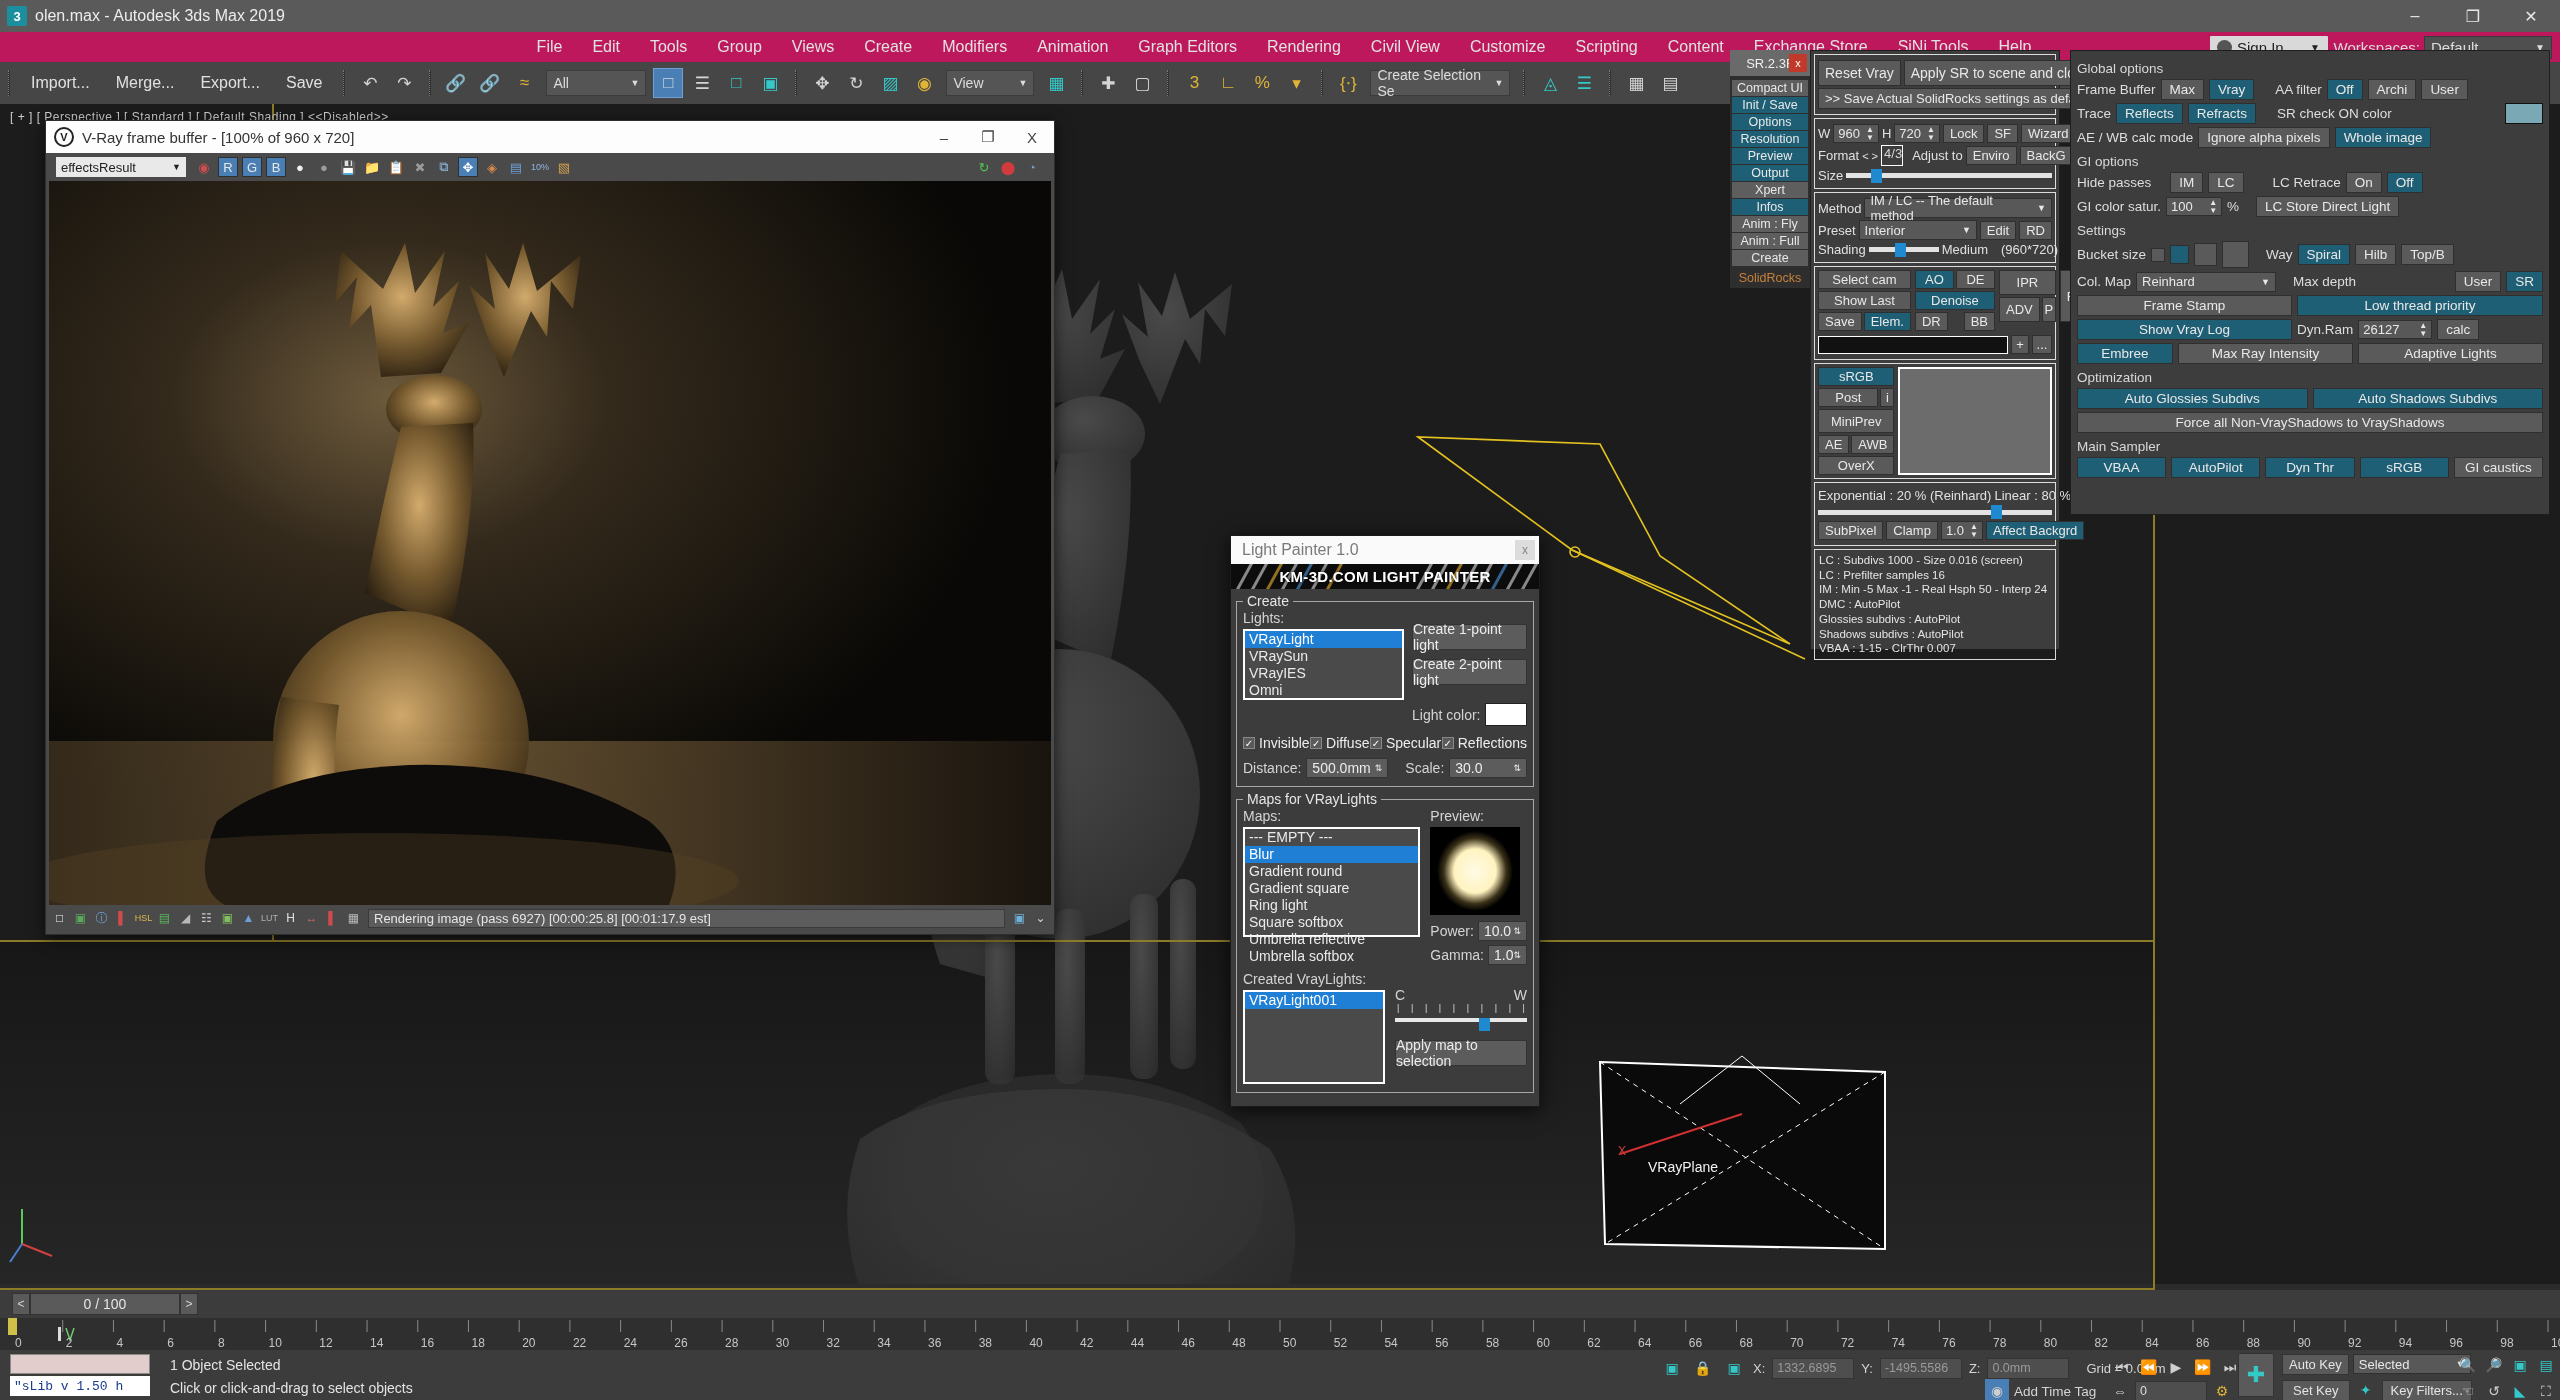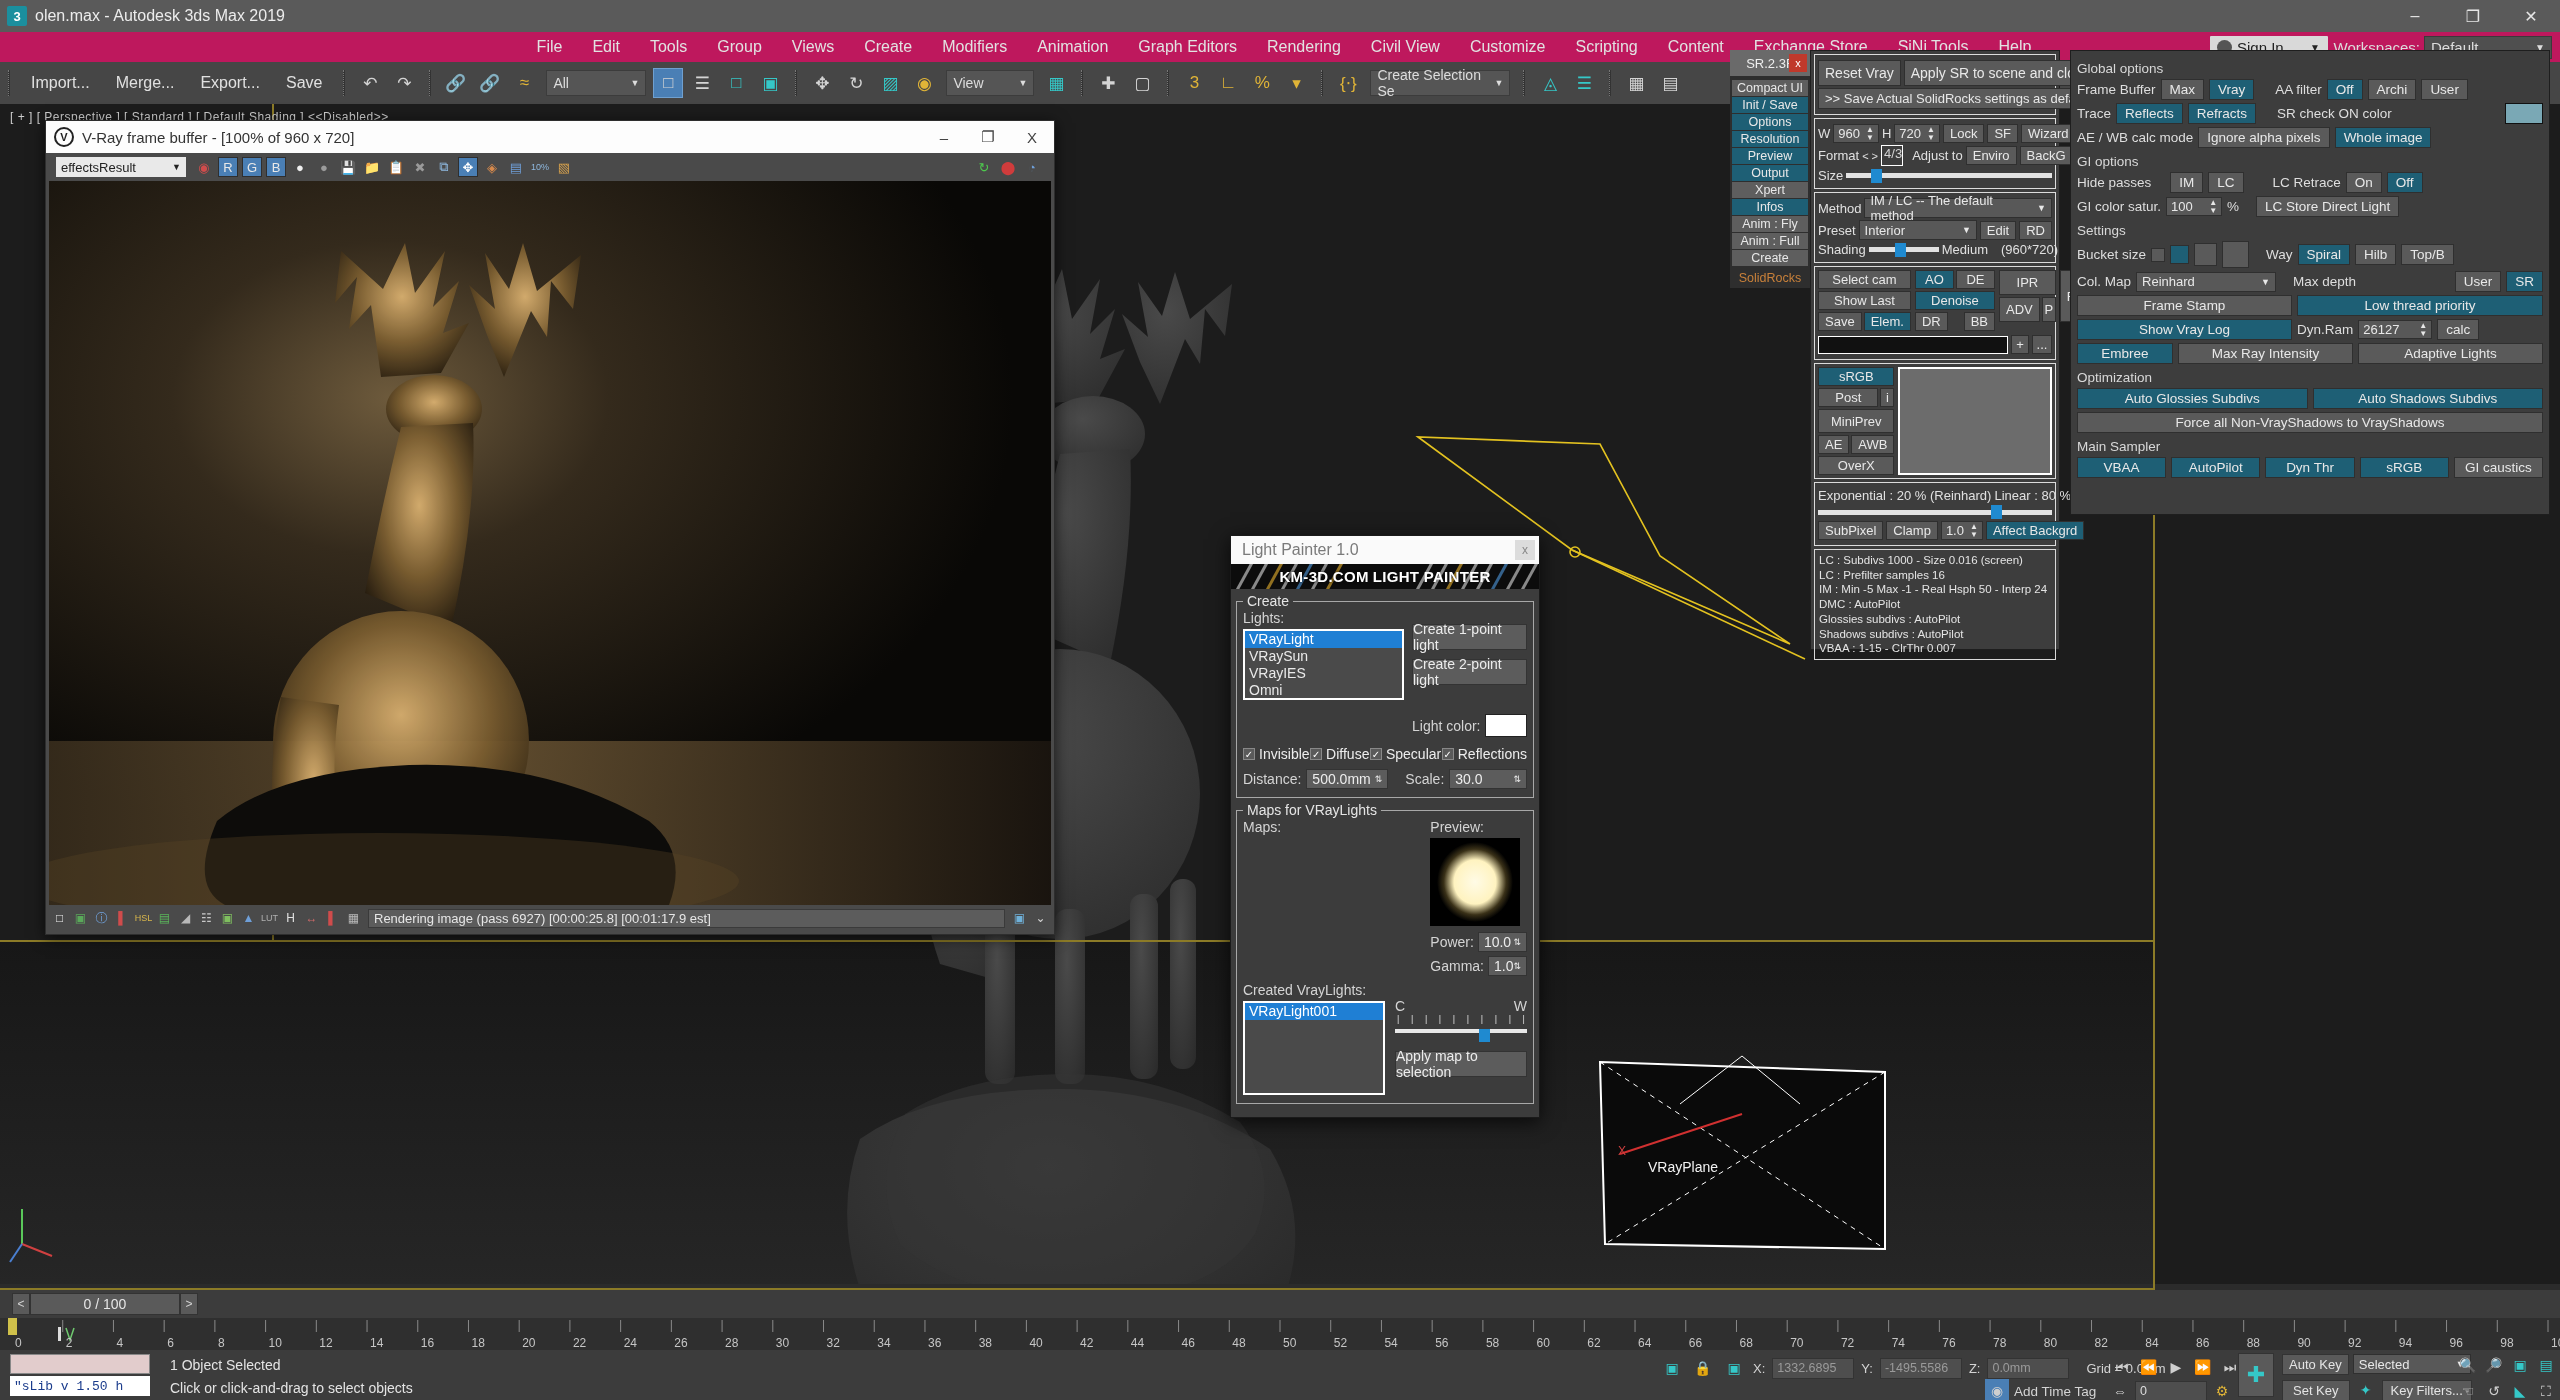"Light color:" div { margin-top: 29px -> 18px }
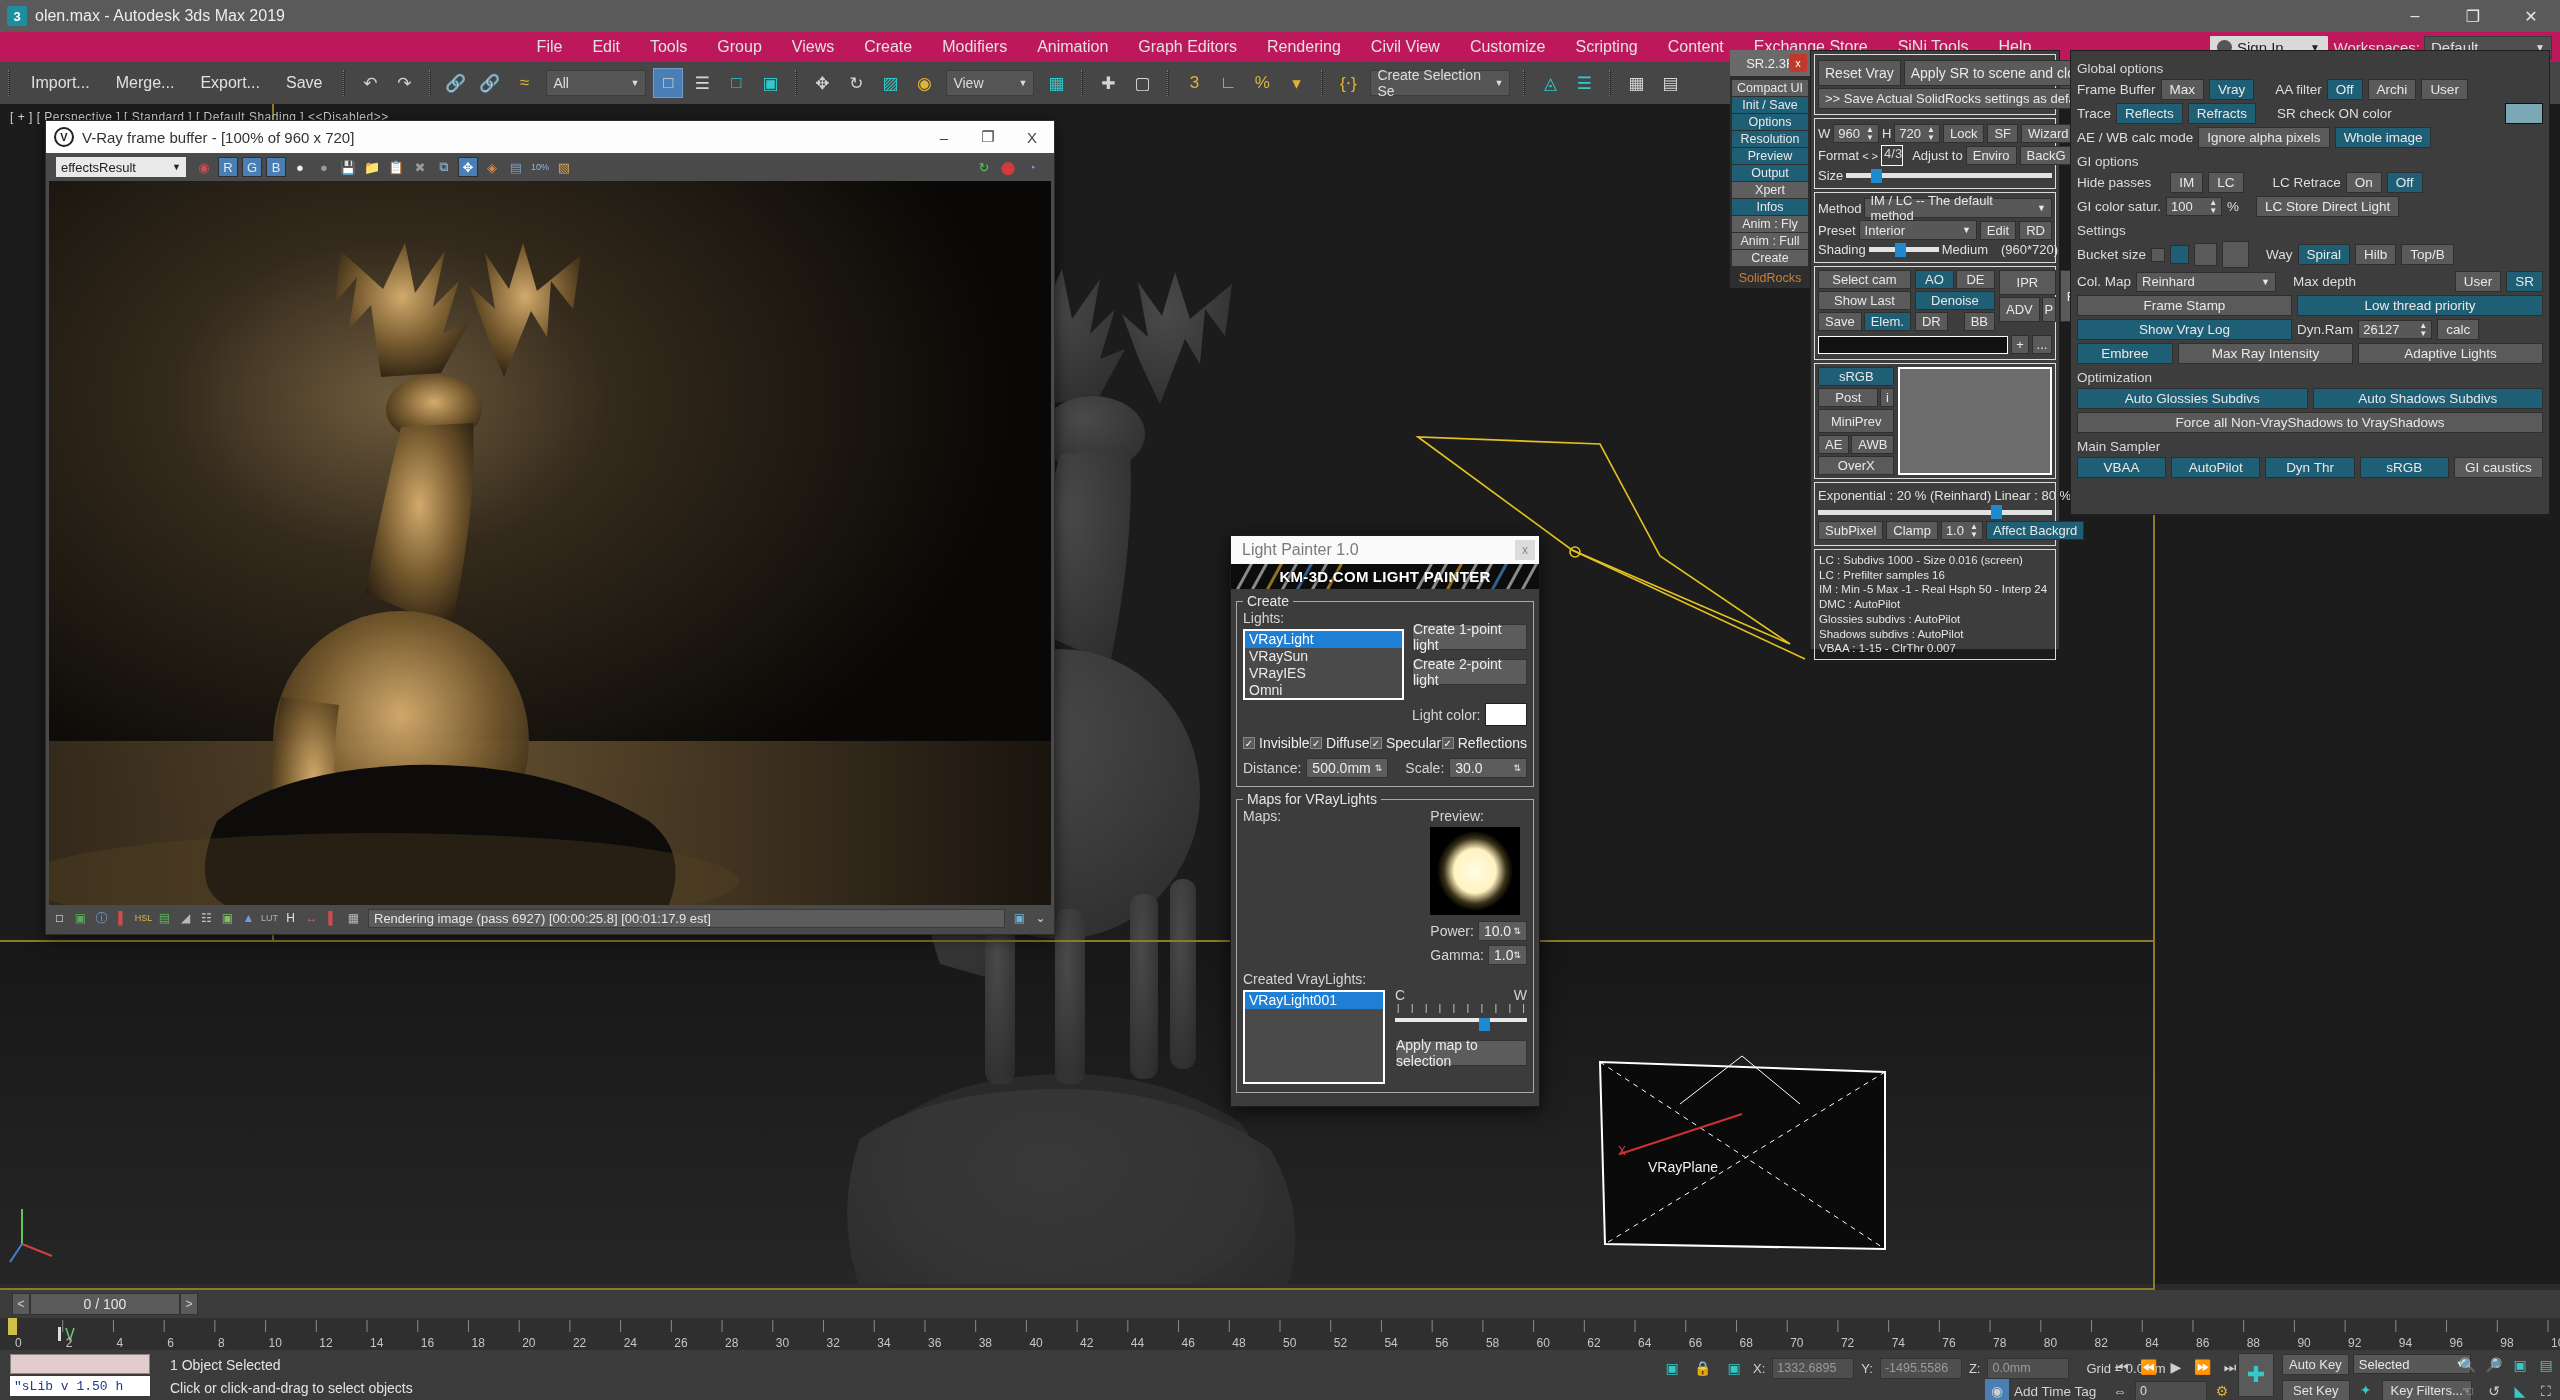"--- EMPTY ---" div.lplist { html: none -> <div> <div>--- EMPTY ---</div> <div>Blur</div> <div>Gradient round</div> <div>Gradient square</div> <div>Ring light</div> <div>Square softbox</div> <div>Umbrella reflective</div> <div>Umbrella softbox</div> </div> }
